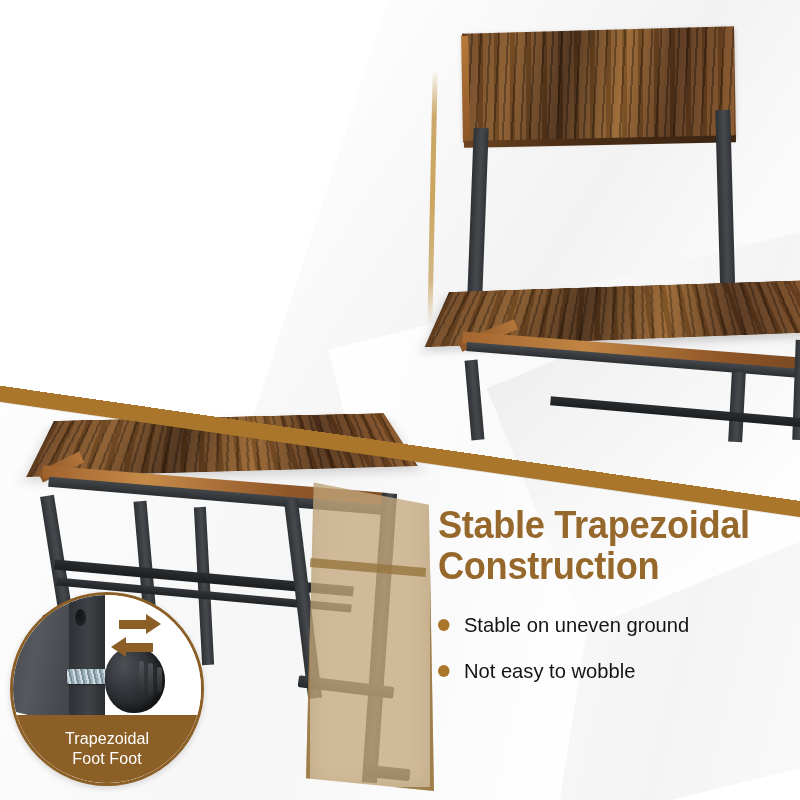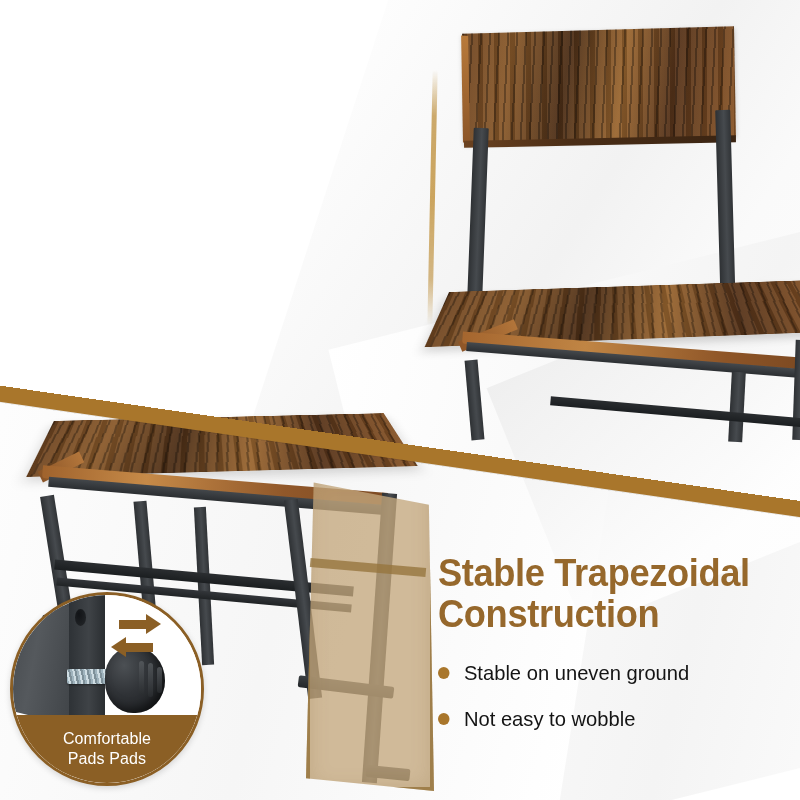"Stable Trapezoidal" .br-block { top: 552px -> 504px }
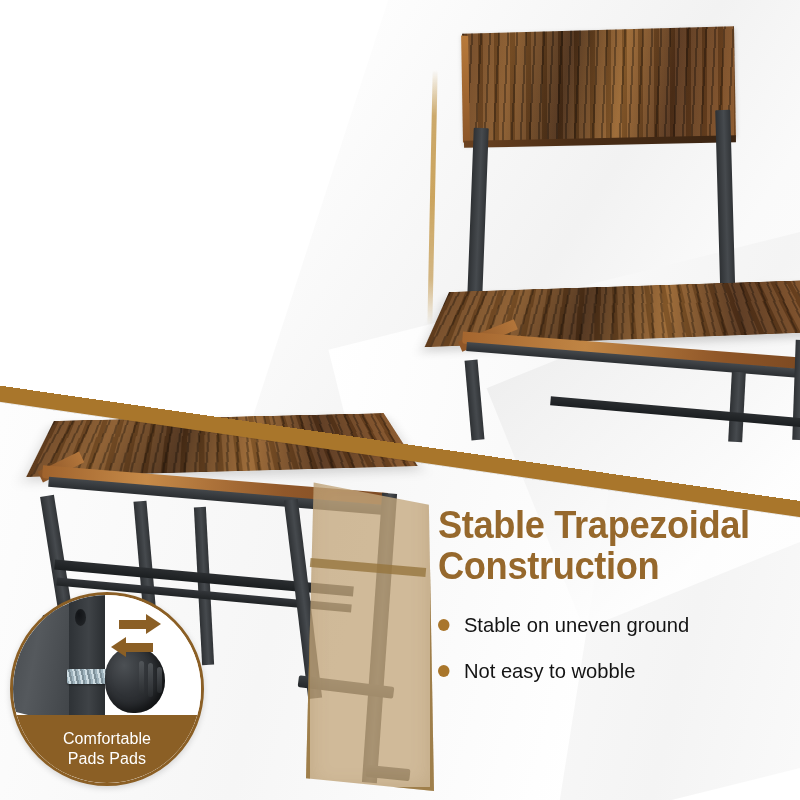"Comfortable" span { text: Comfortable -> Trapezoidal }
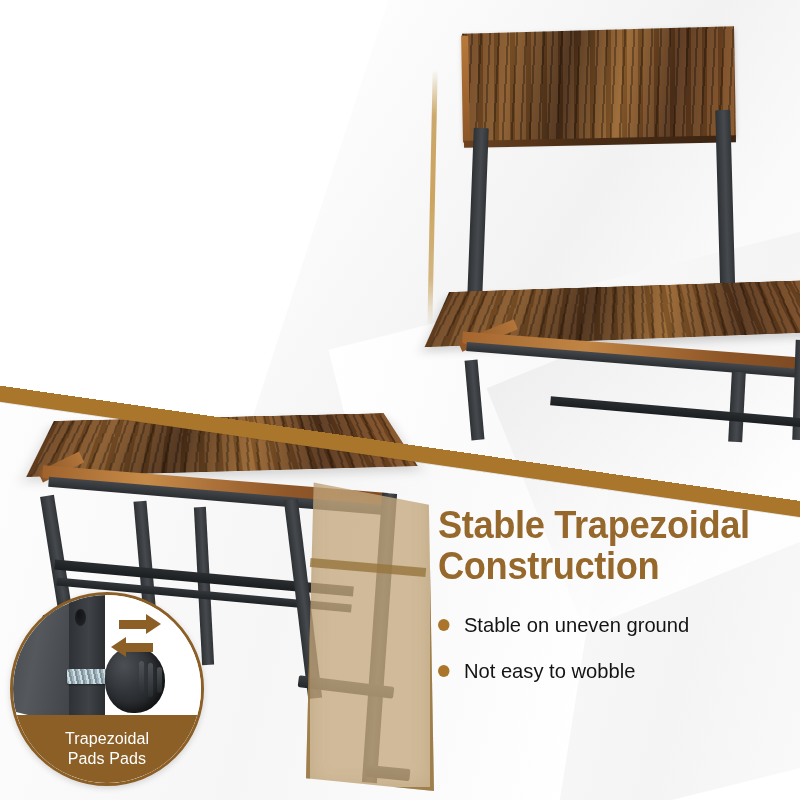"Pads Pads" span { text: Pads Pads -> Foot Foot }
